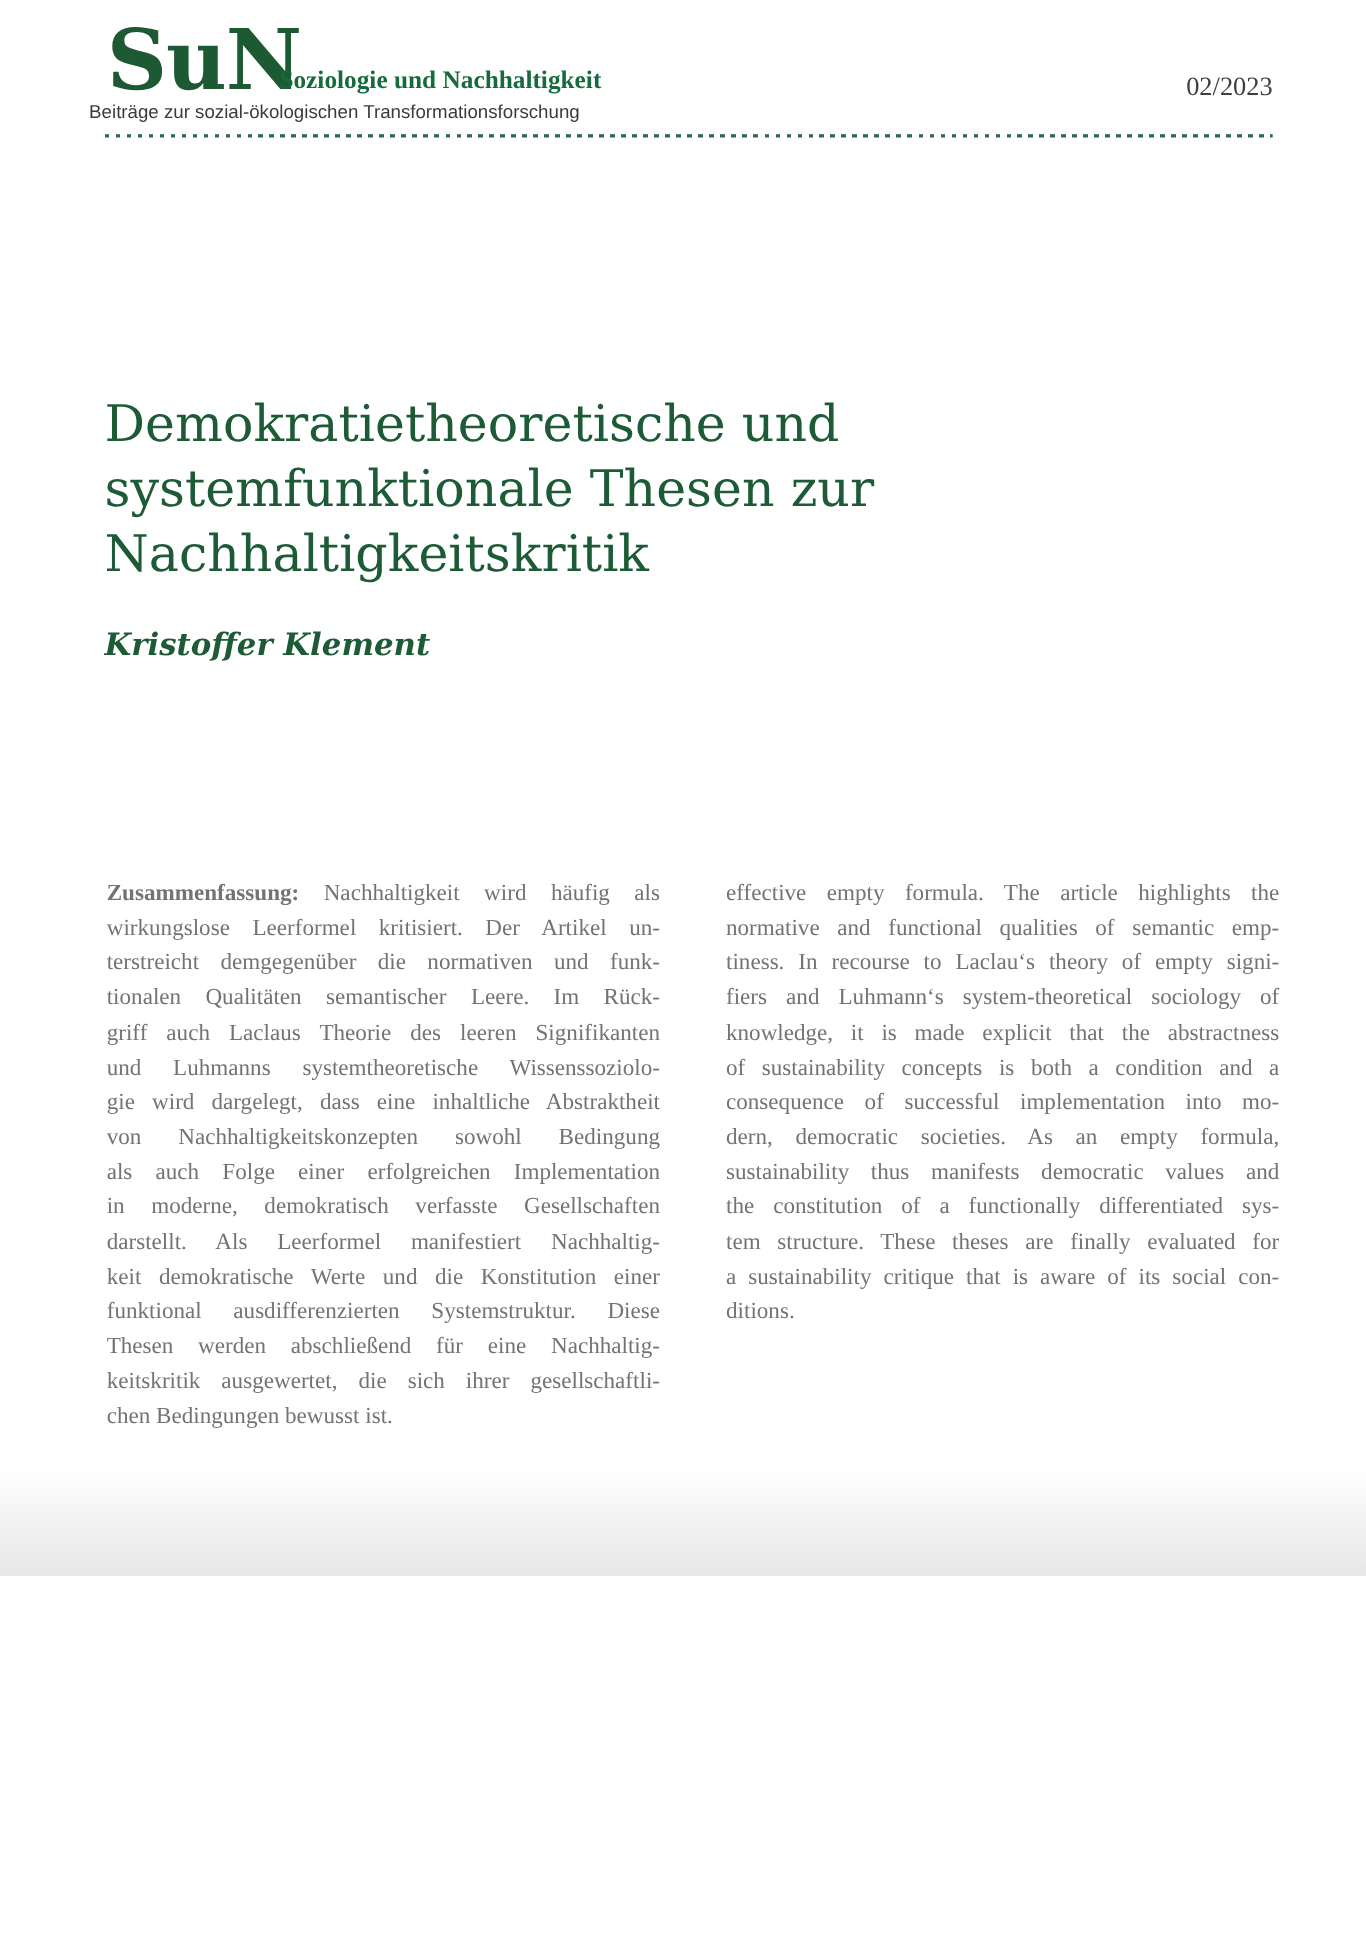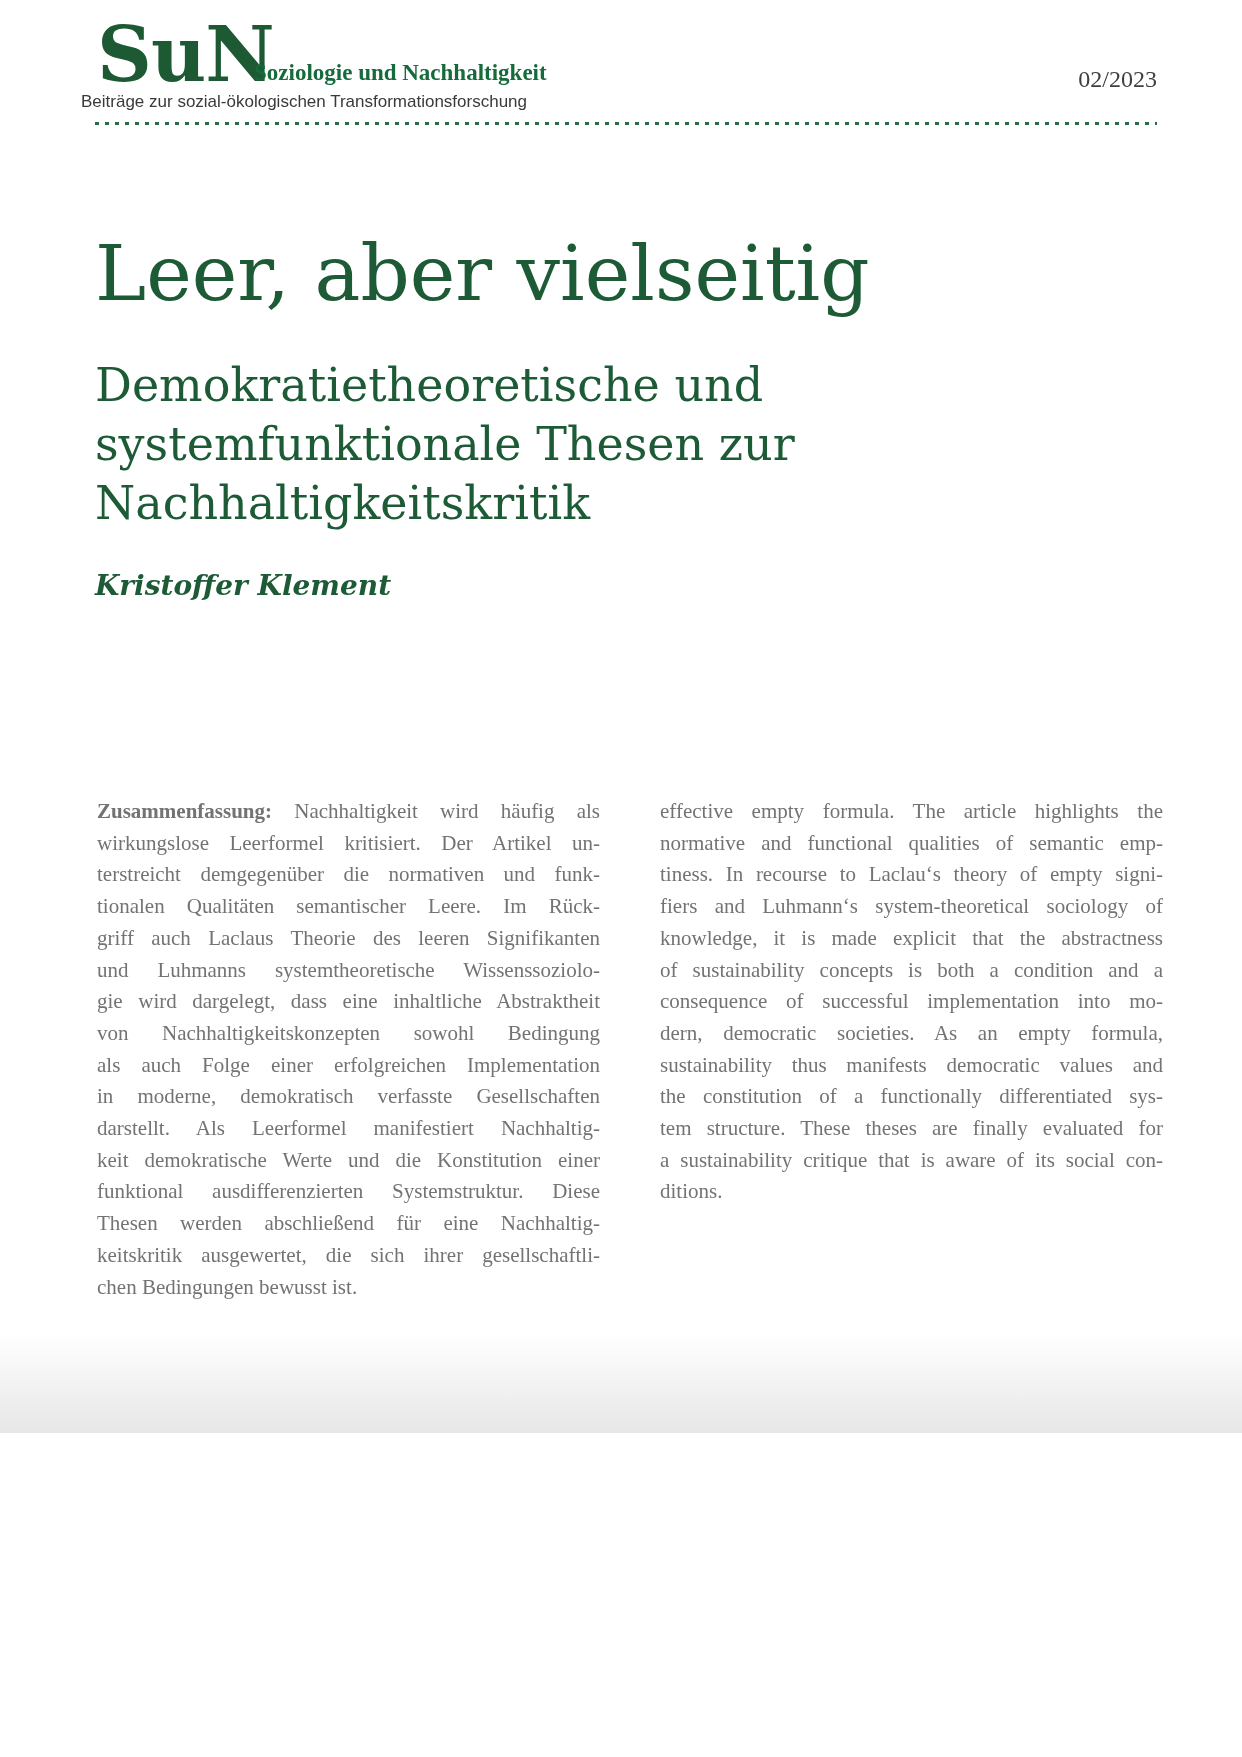"Leer, aber vielseitig" div.article-title { html: <div>Leer, aber vielseitig</div> -> none }
